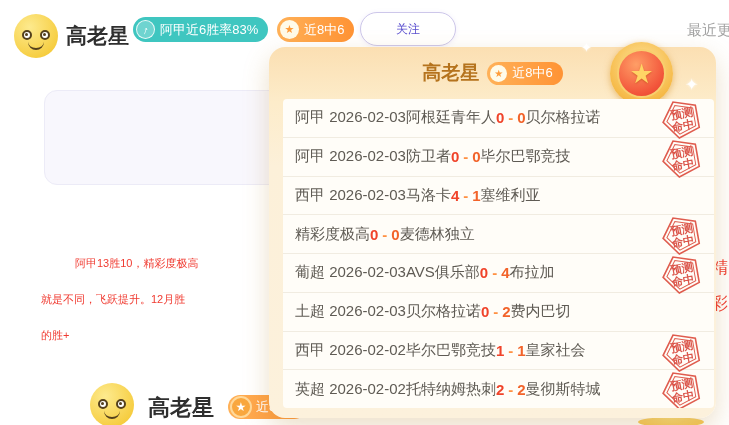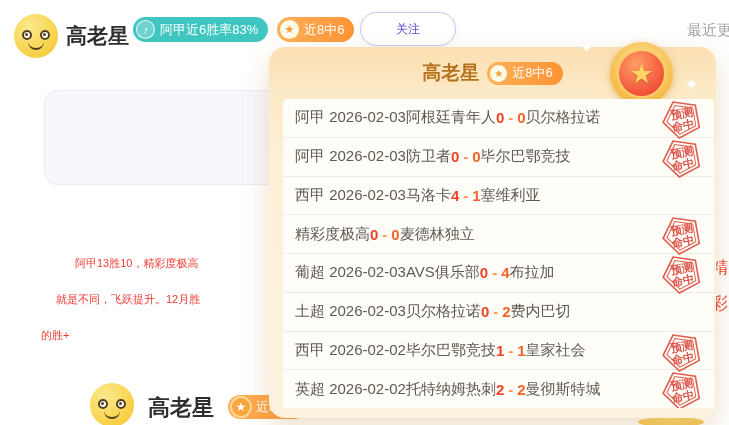"就是不同，飞跃提升。12月胜" .post-line.l2 { left: 56px -> 41px }
